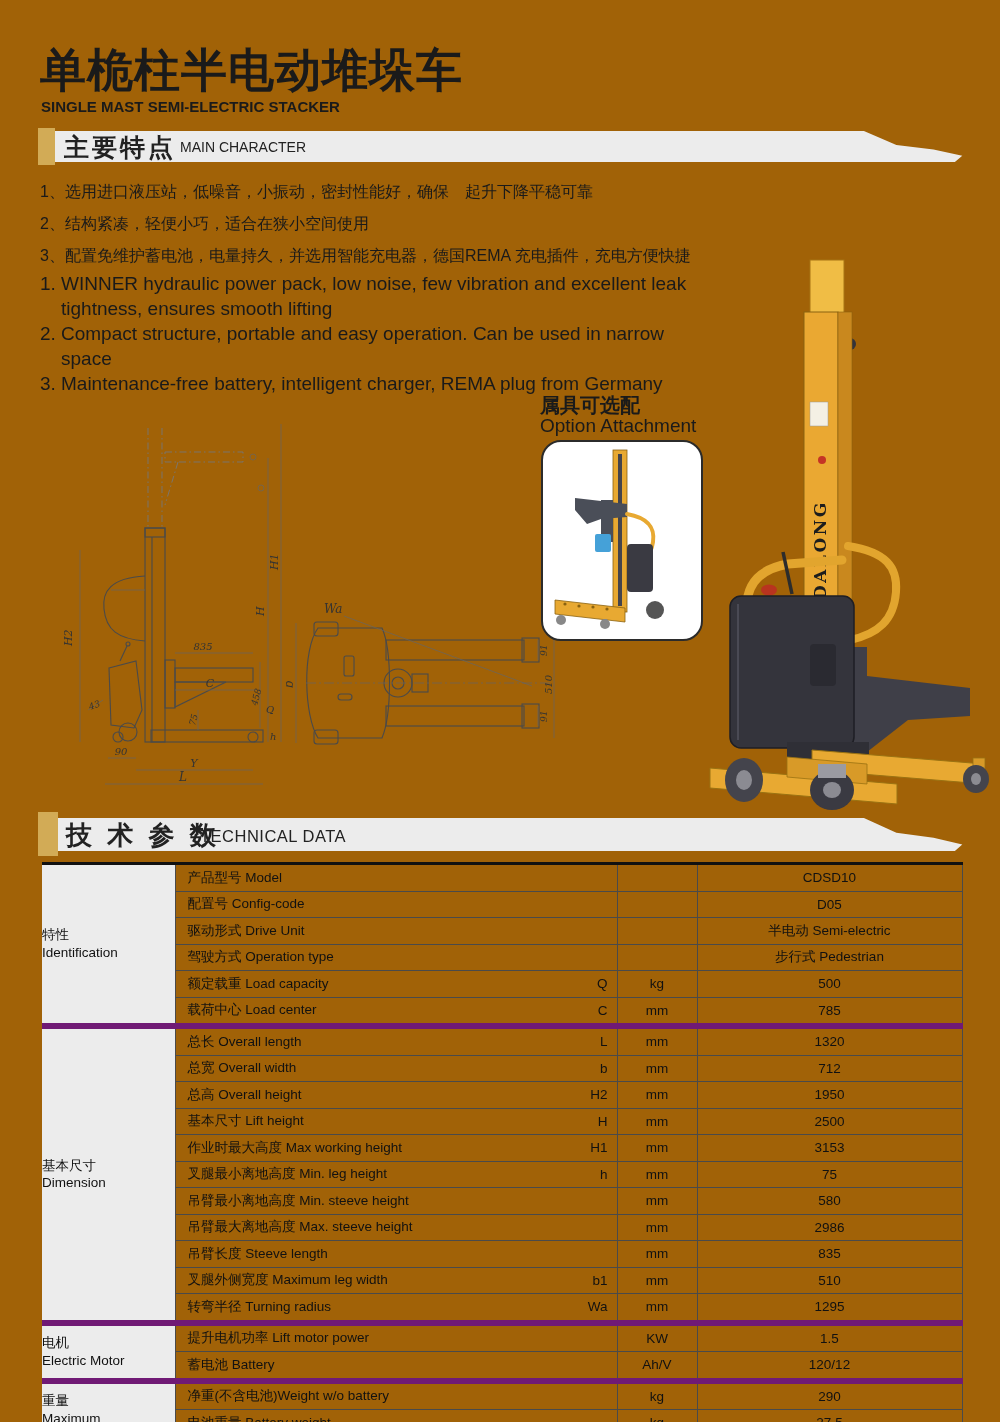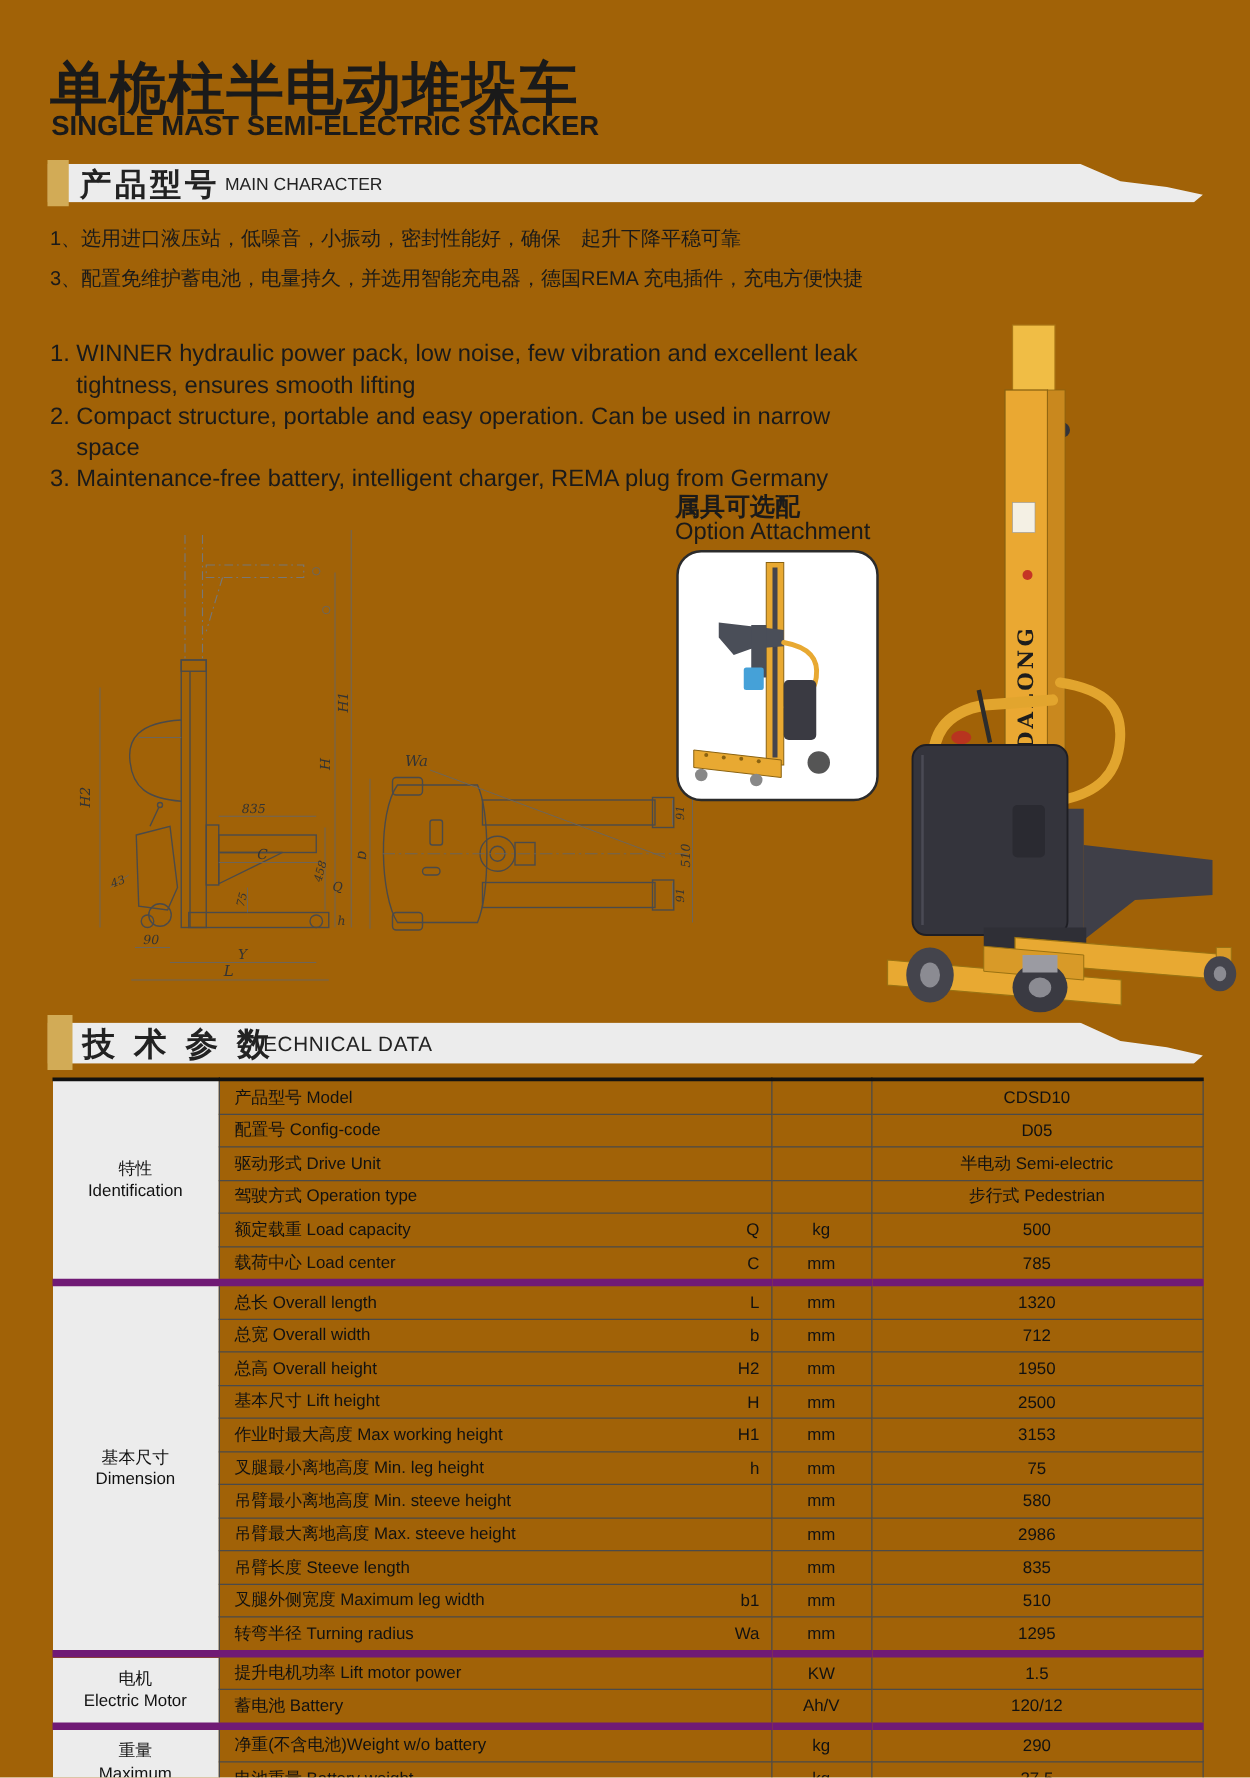"SINGLE MAST SEMI-ELECTRIC STACKER" .title-en { font-size: 22px -> 15px; top: 88px -> 98px }
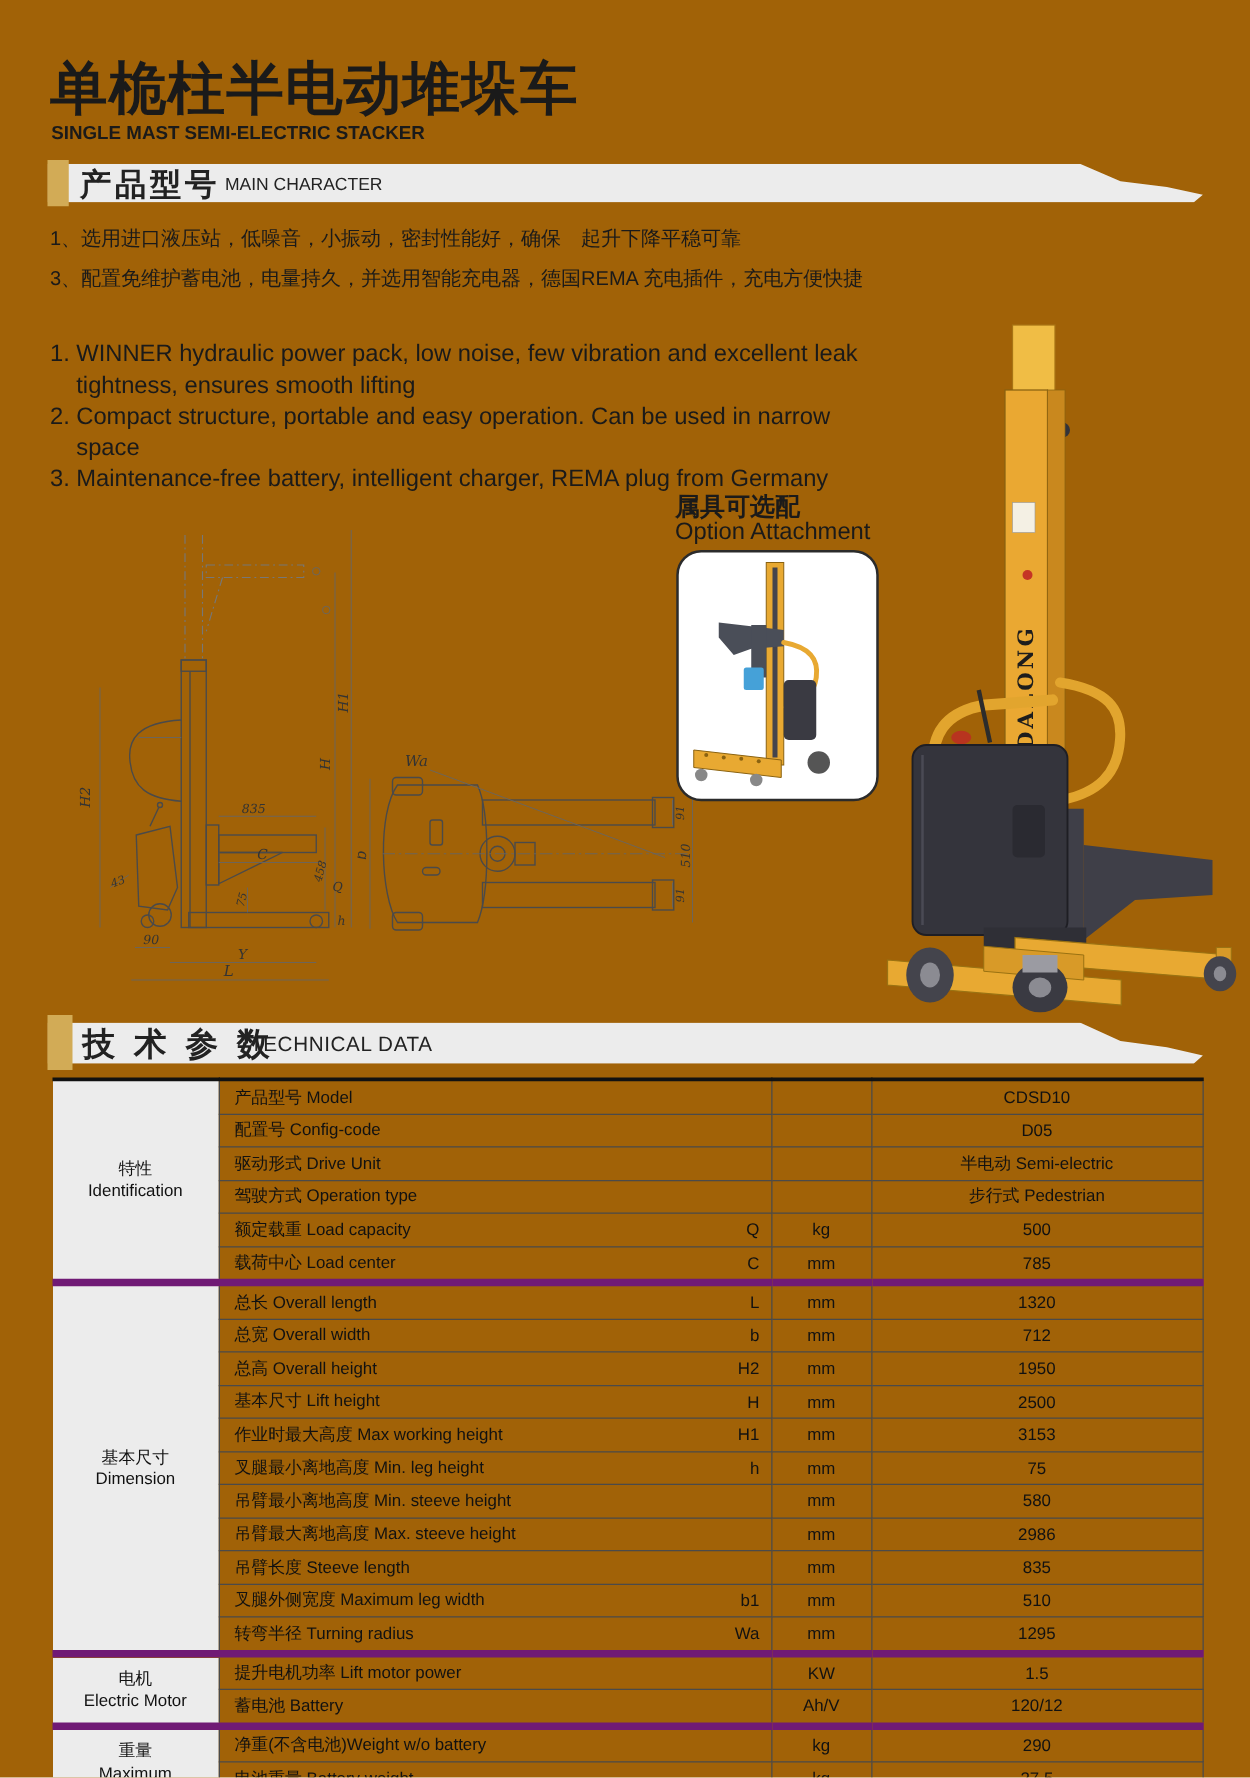"产品型号" div.sec-zh { text: 产品型号 -> 主要特点 }
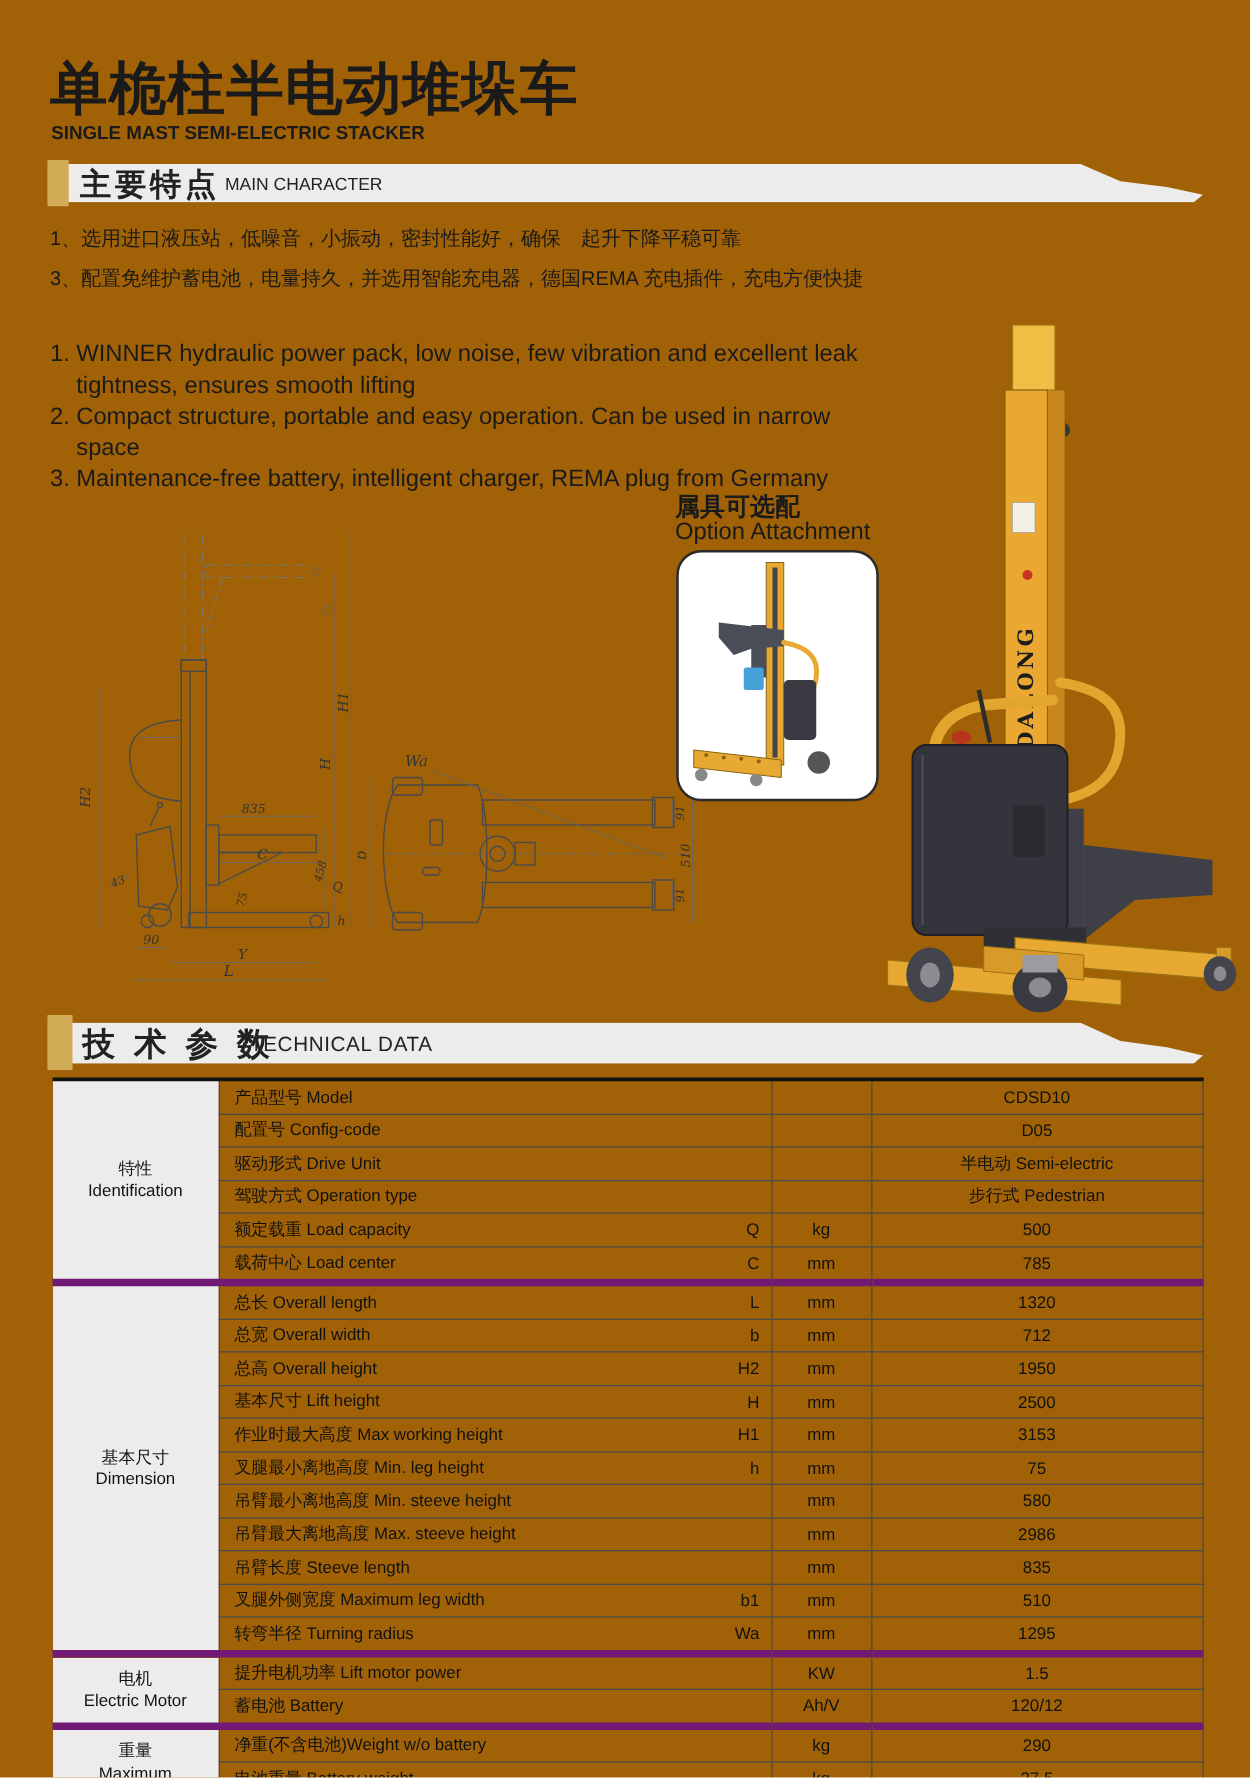"2、结构紧凑，轻便小巧，适合在狭小空间使用" div { html: none -> <div>2、结构紧凑，轻便小巧，适合在狭小空间使用</div> }
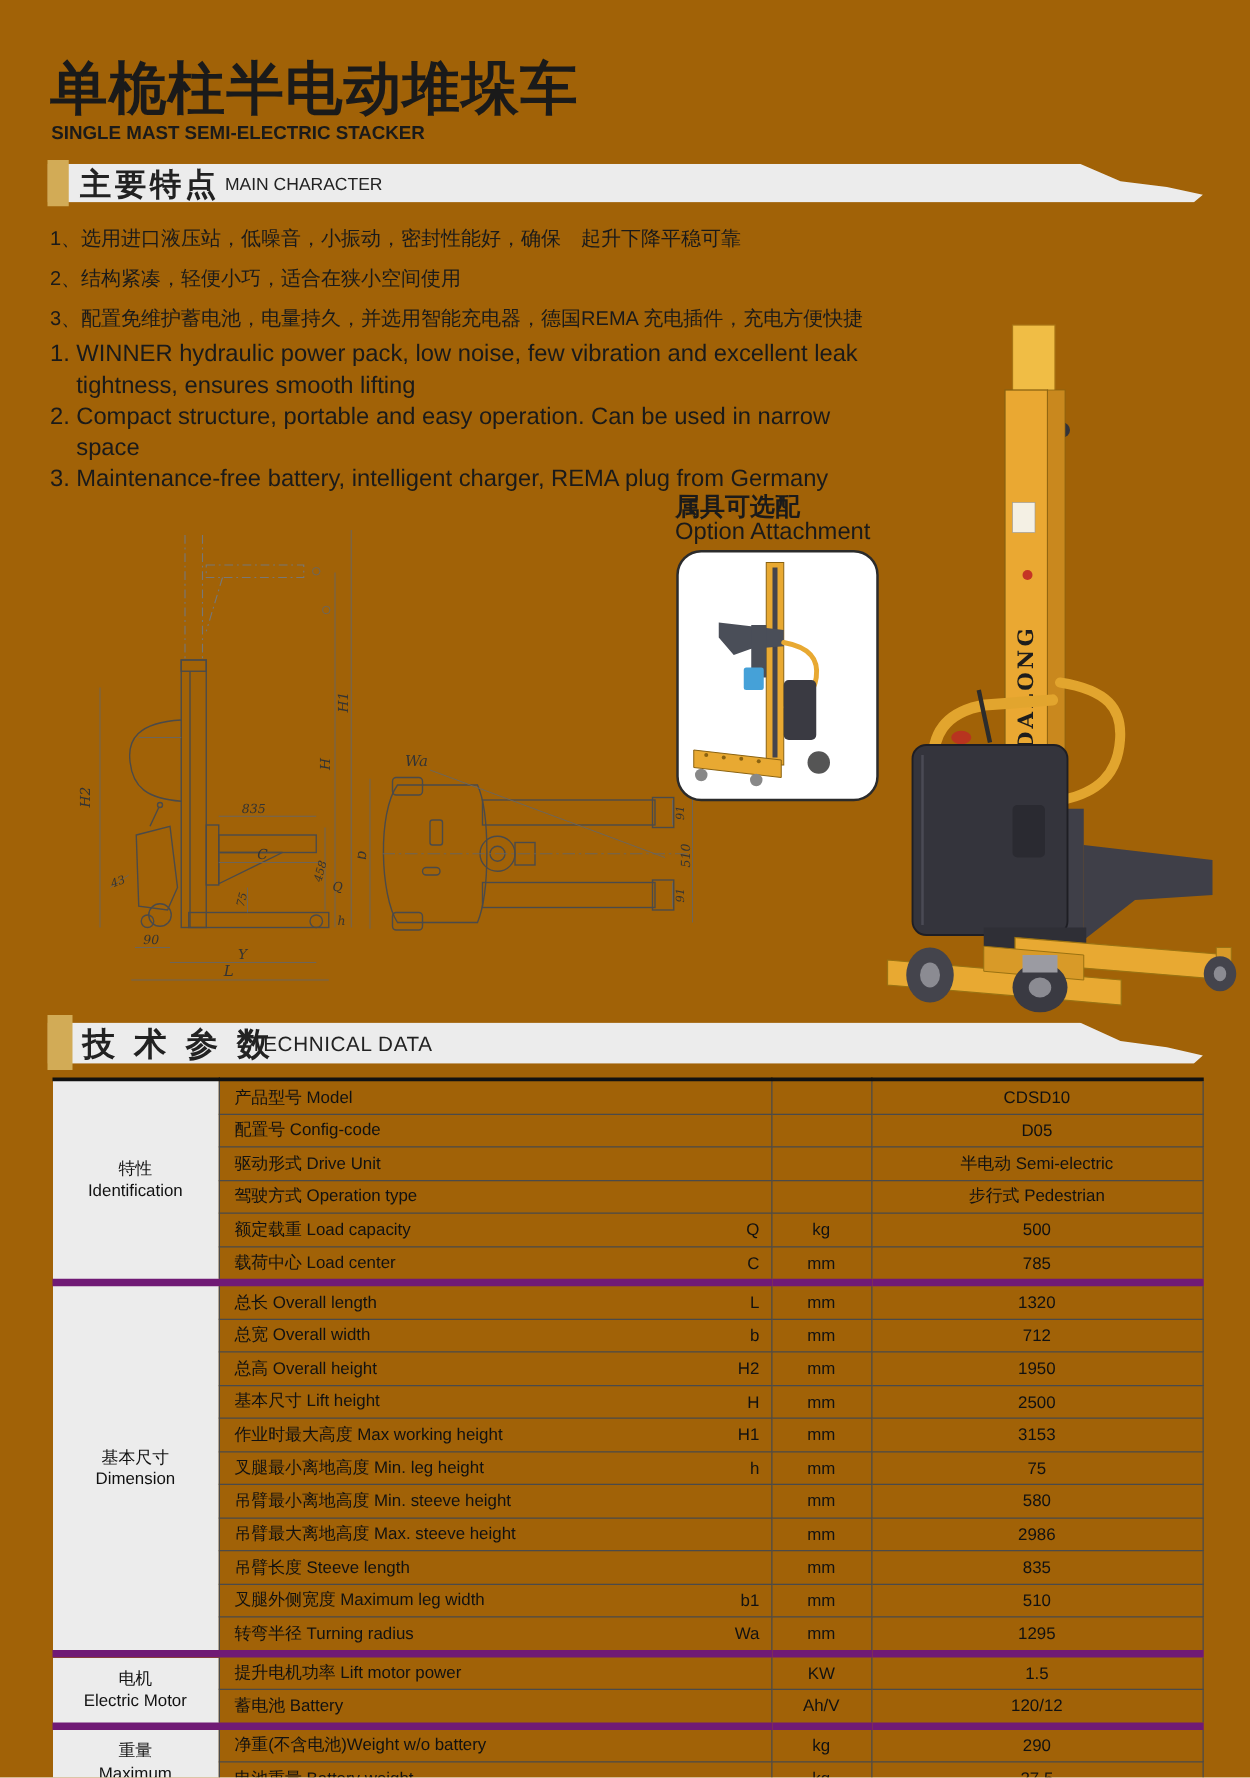"特性" .cat { text-align: center -> left }
